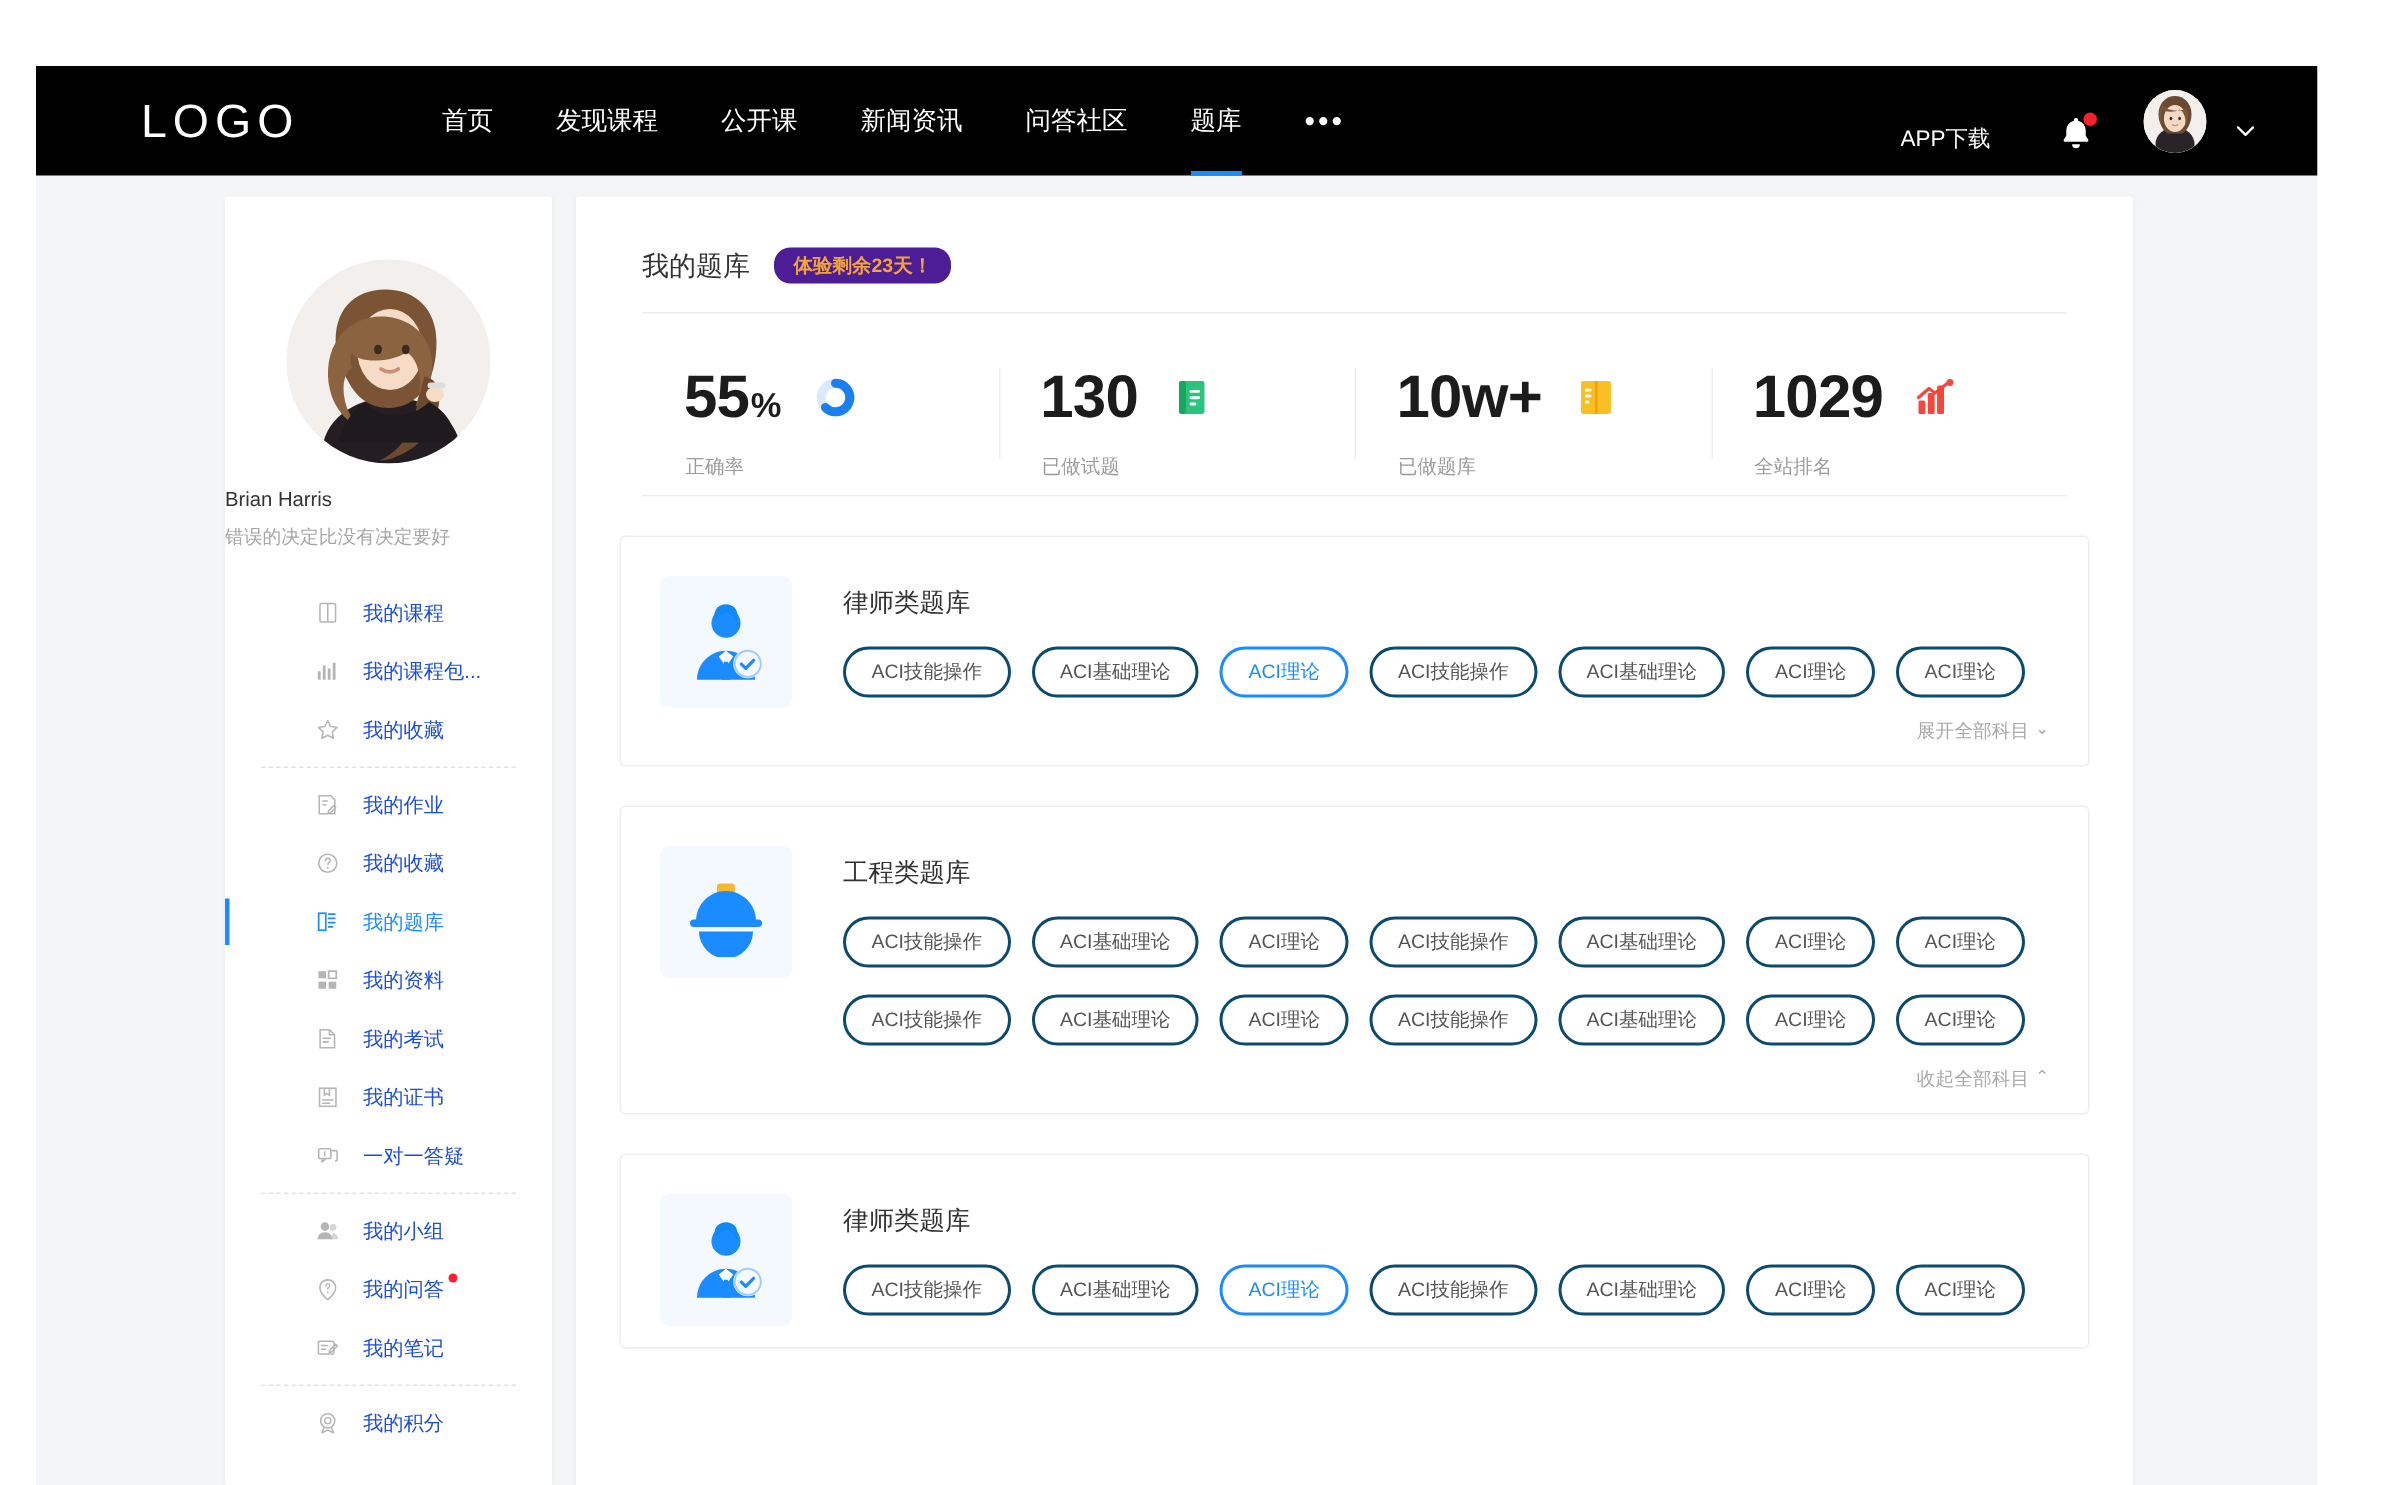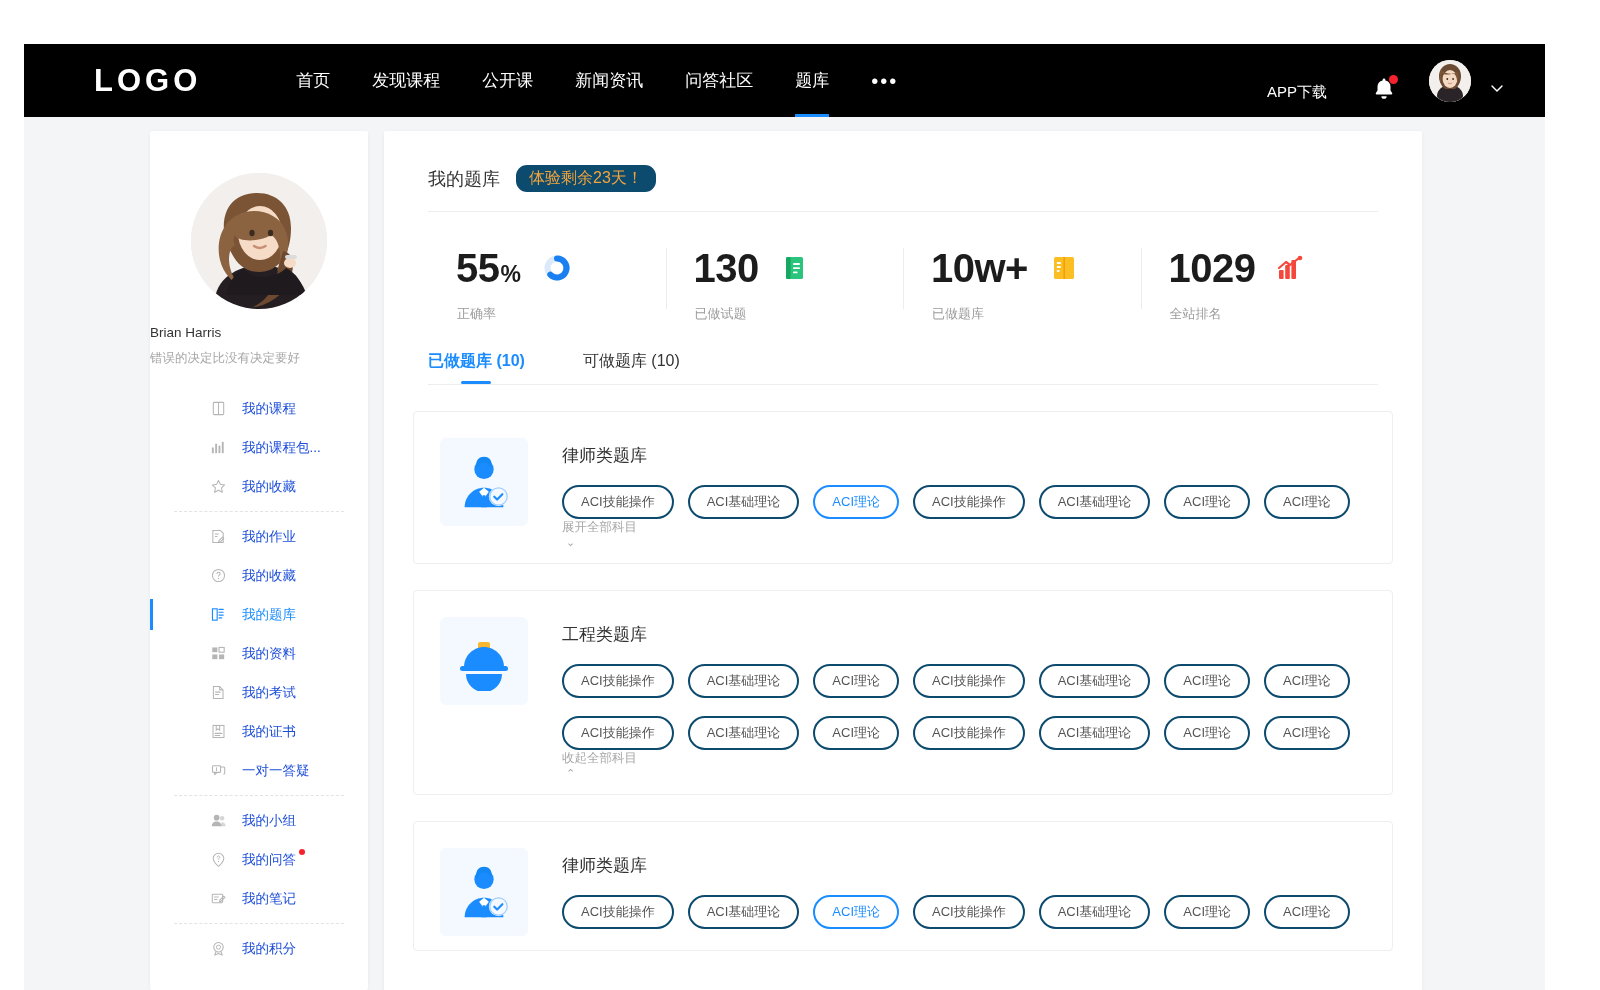"LOGO" .logo { font-weight: 700 -> 400 }
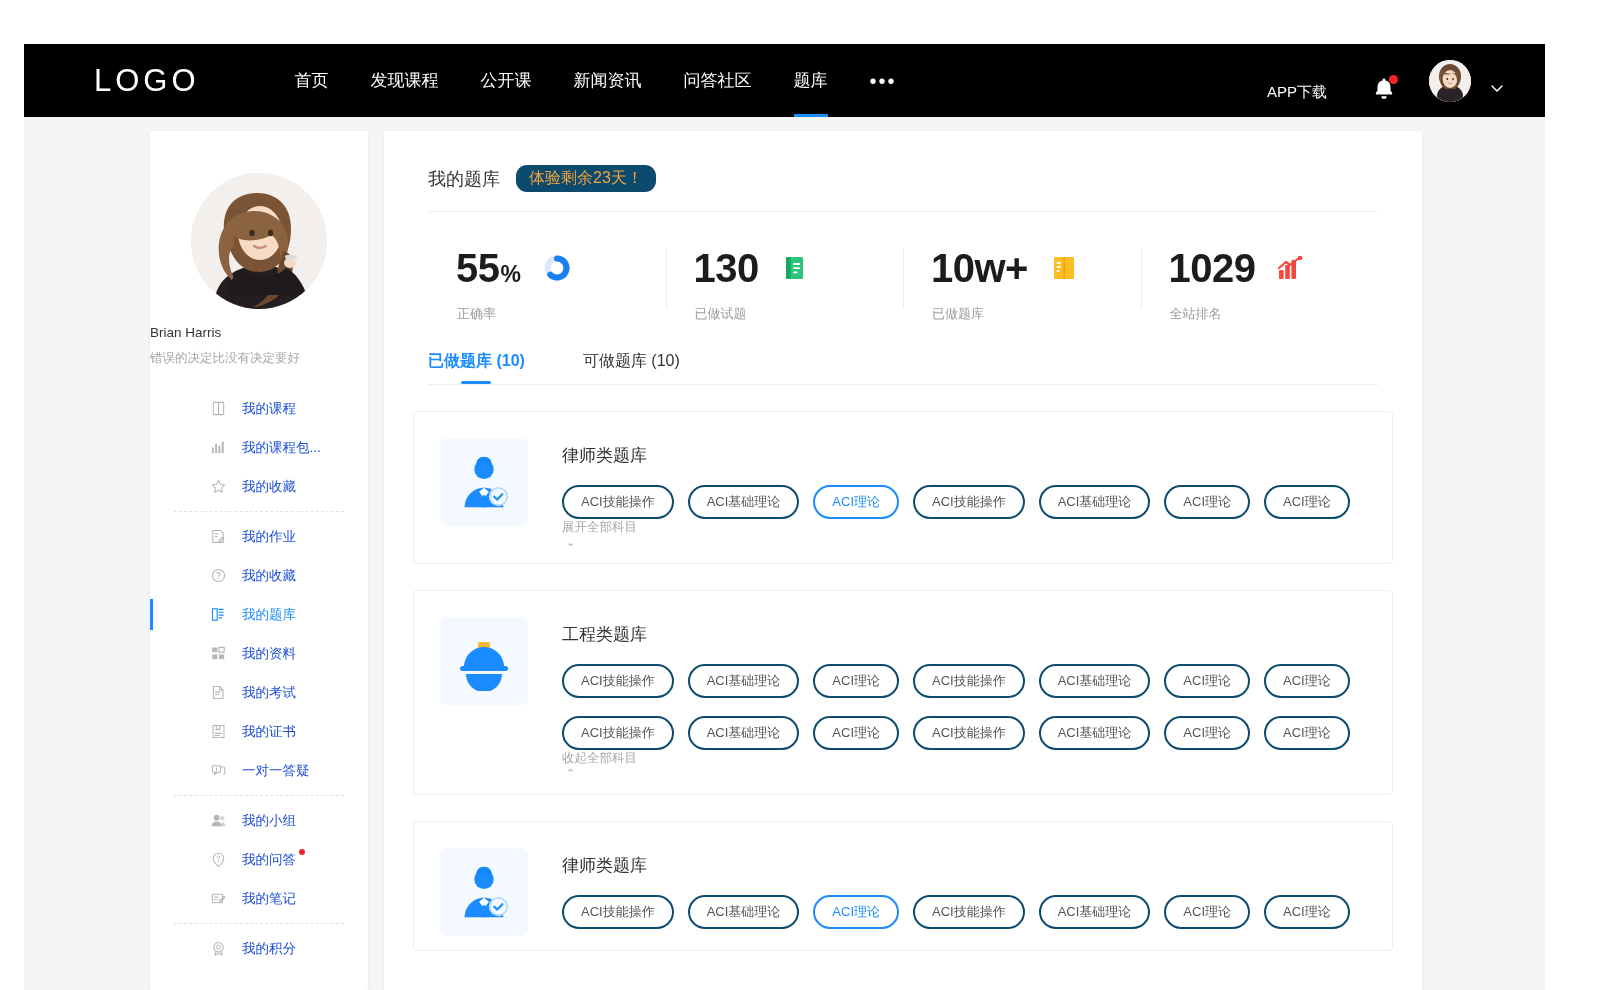"体验剩余23天！" .trial-badge { background: #0c4a6e -> #4c1d95; font-size: 16px -> 13px; font-weight: none -> bold }
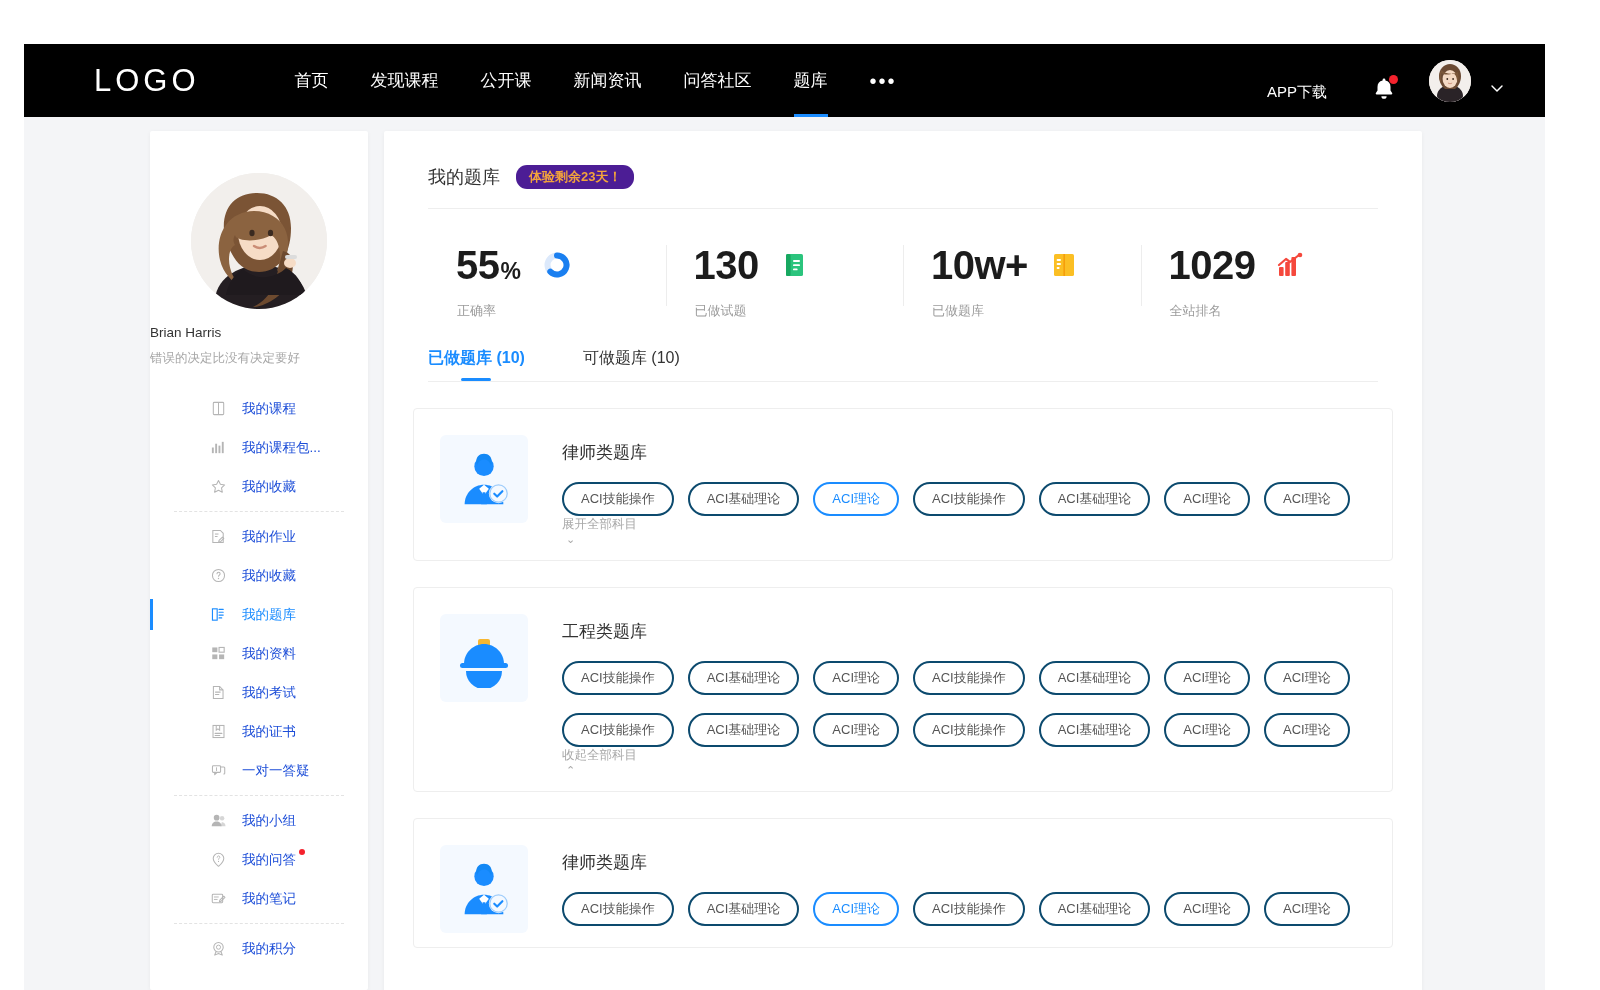"已做题库 (10)" div.tabs { html: <div> <div>已做题库 (10)</div> <div>可做题库 (10)</div> </div> -> none }
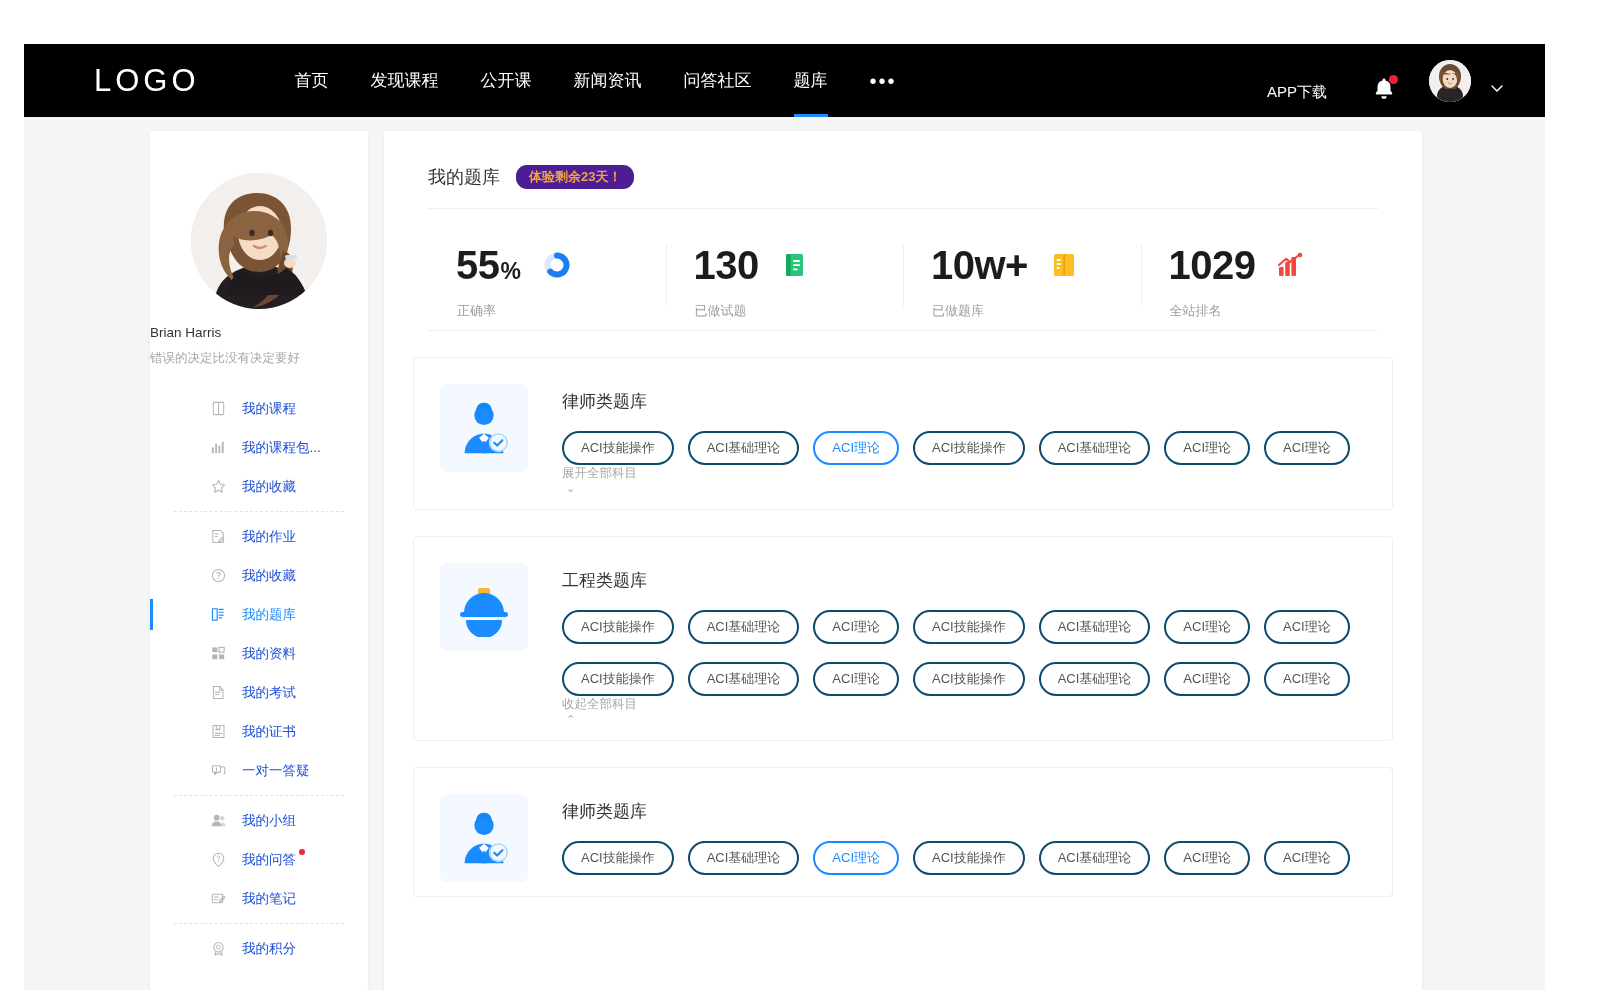"展开全部科目" .bank-foot { flex-direction: column -> none; margin-top: none -> 14px }
